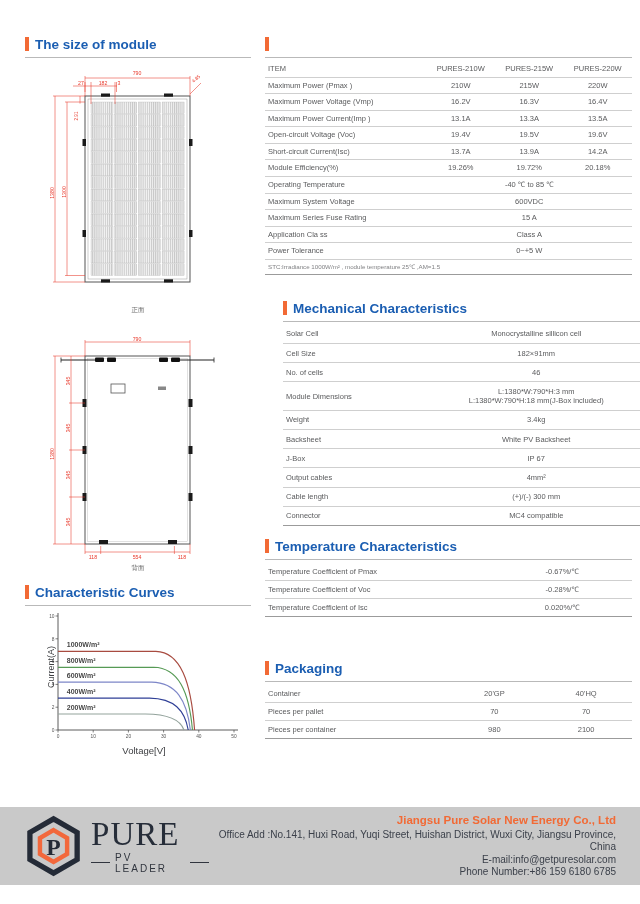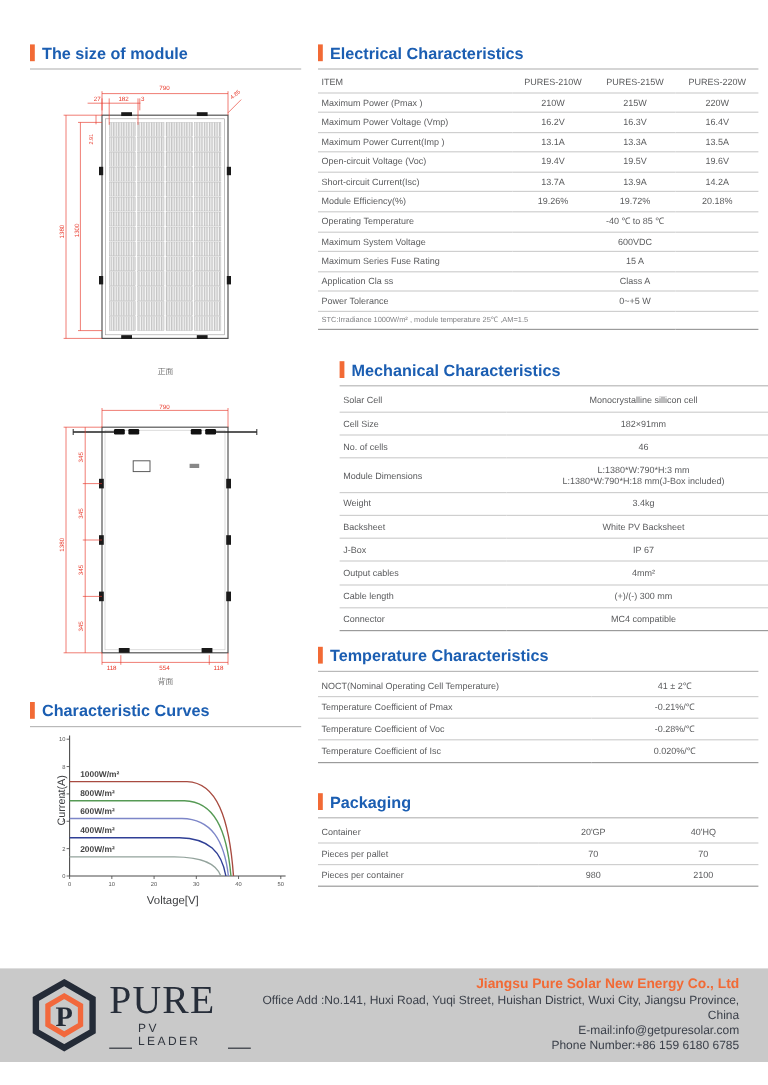"Electrical Characteristics" h2 { html: <h2>Electrical Characteristics</h2> -> none }
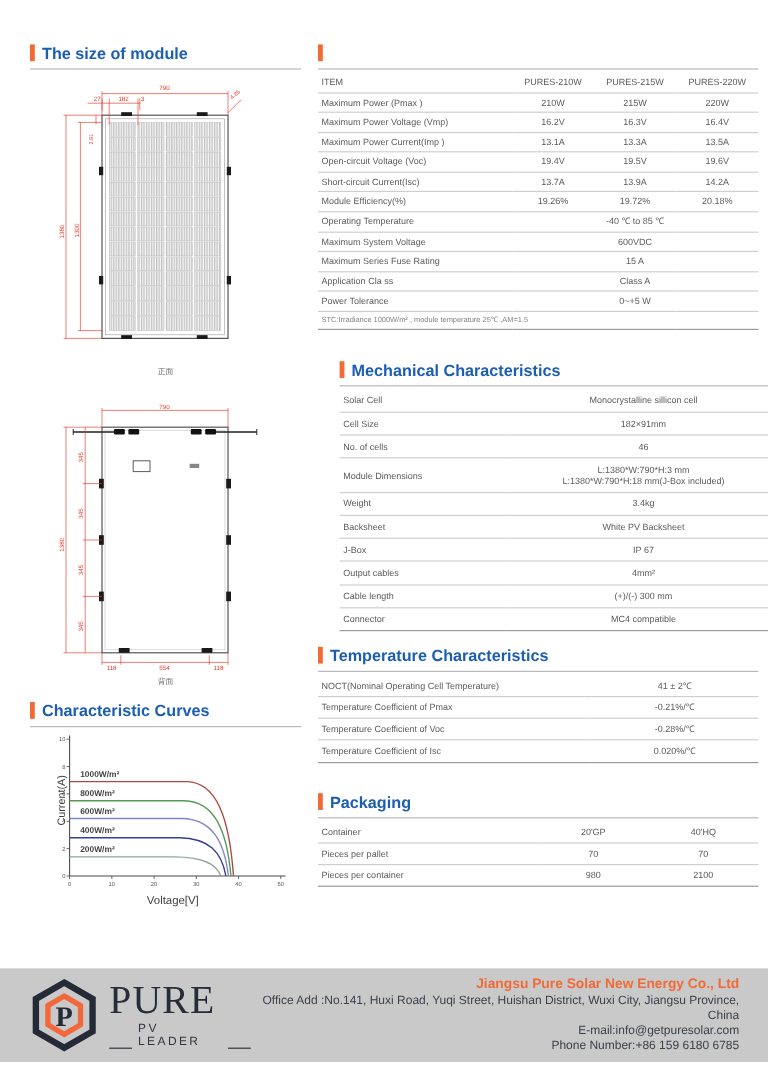"NOCT(Nominal Operating Cell Temperature)" tr { html: <tr> <td>NOCT(Nominal Operating Cell Temperature)</td> <td>41 ± 2℃</td> </tr> -> none }
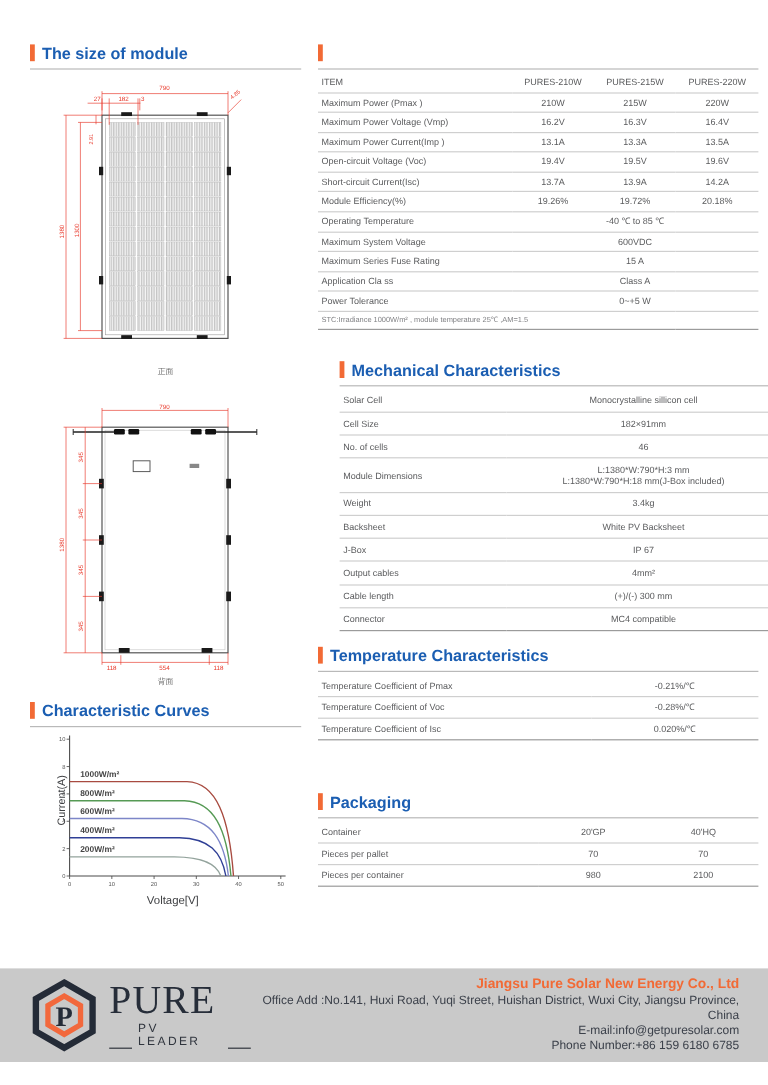"-0.21%/℃" td { text: -0.21%/ -> -0.67%/ }
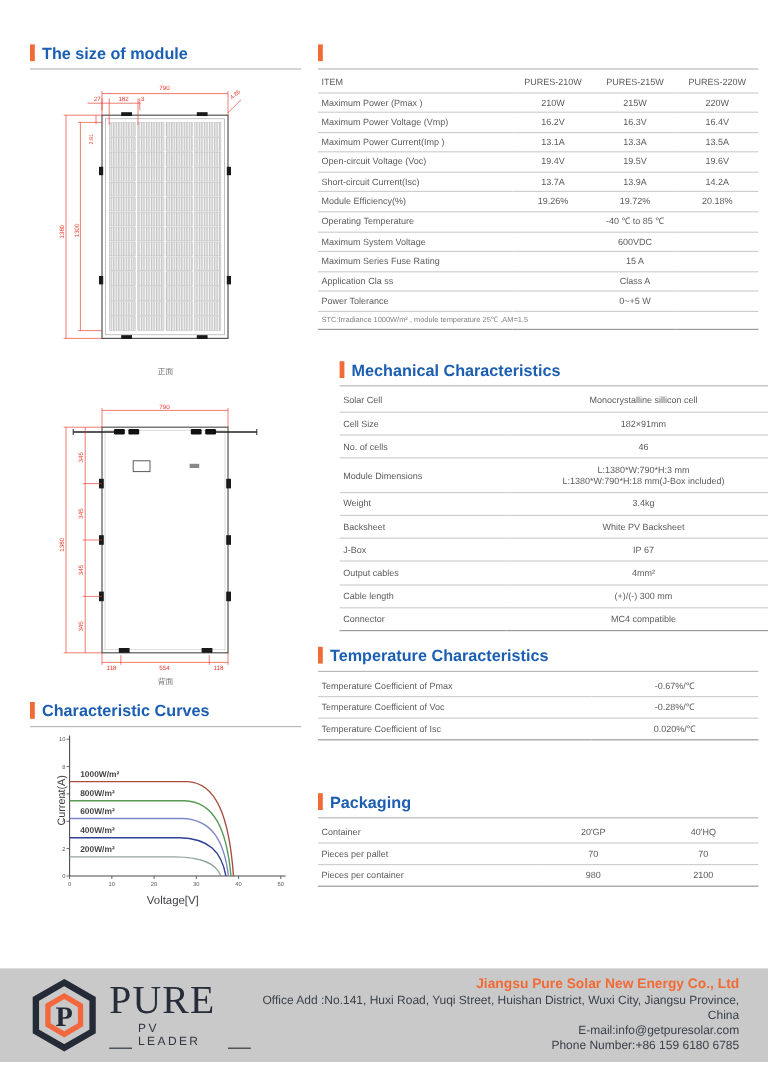"PV LEADER" .logo-tag { align-items: flex-end -> center }
